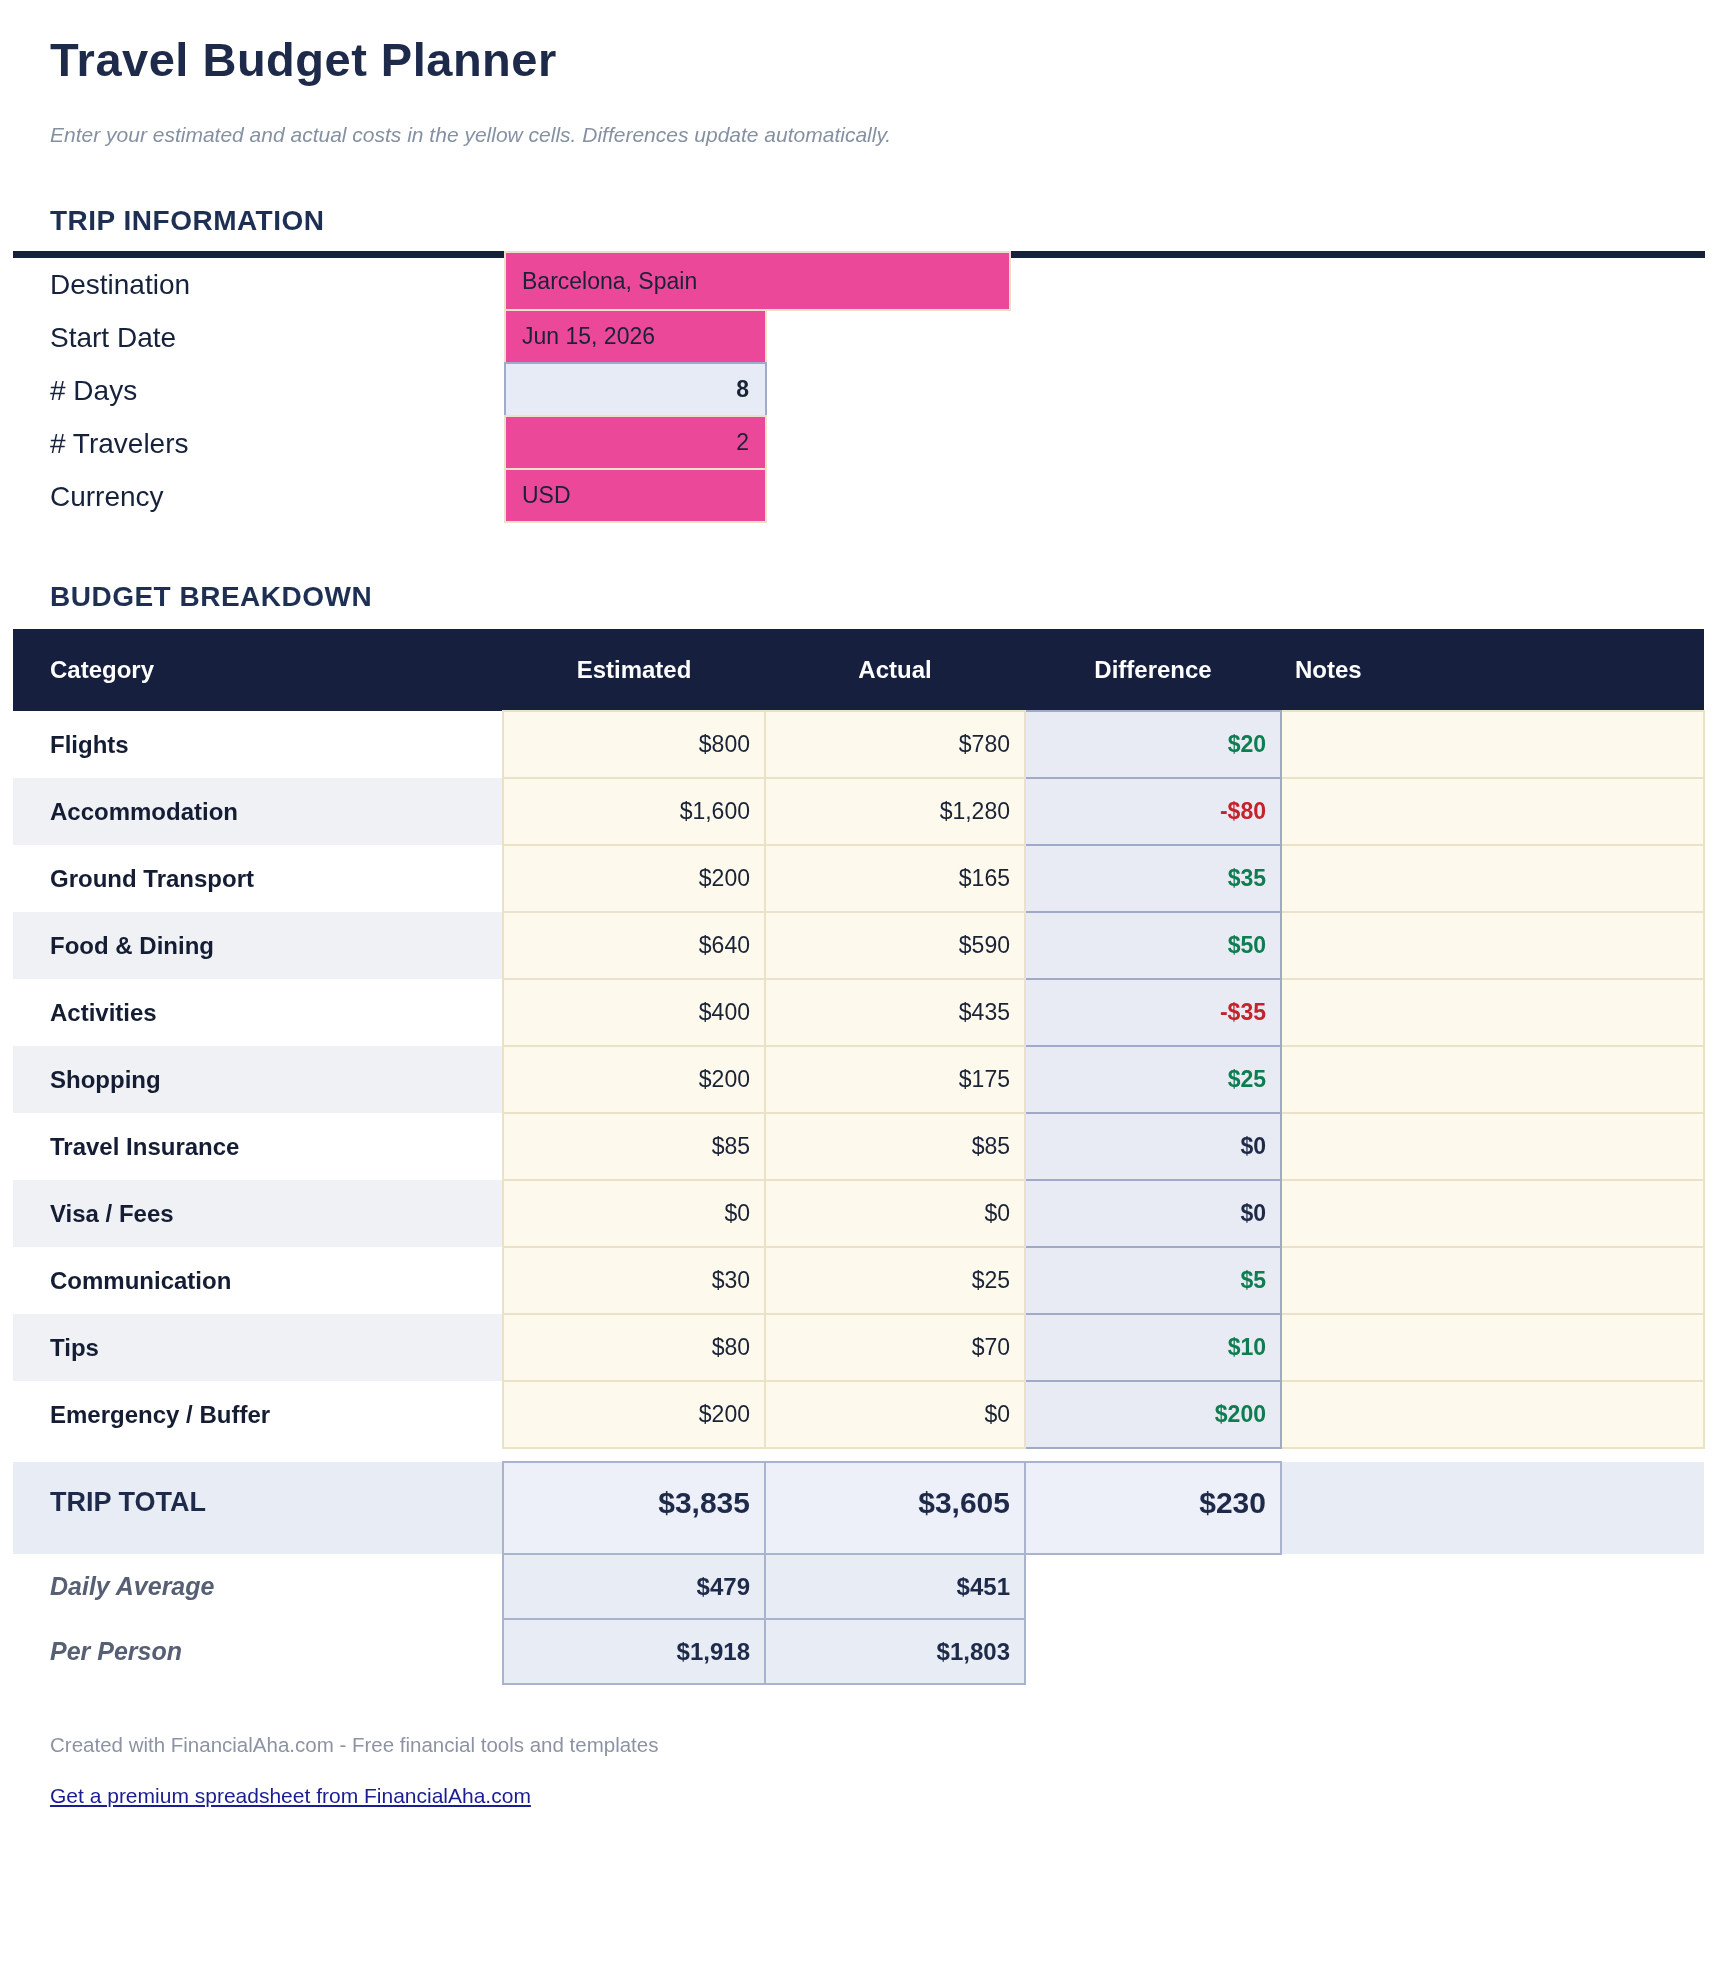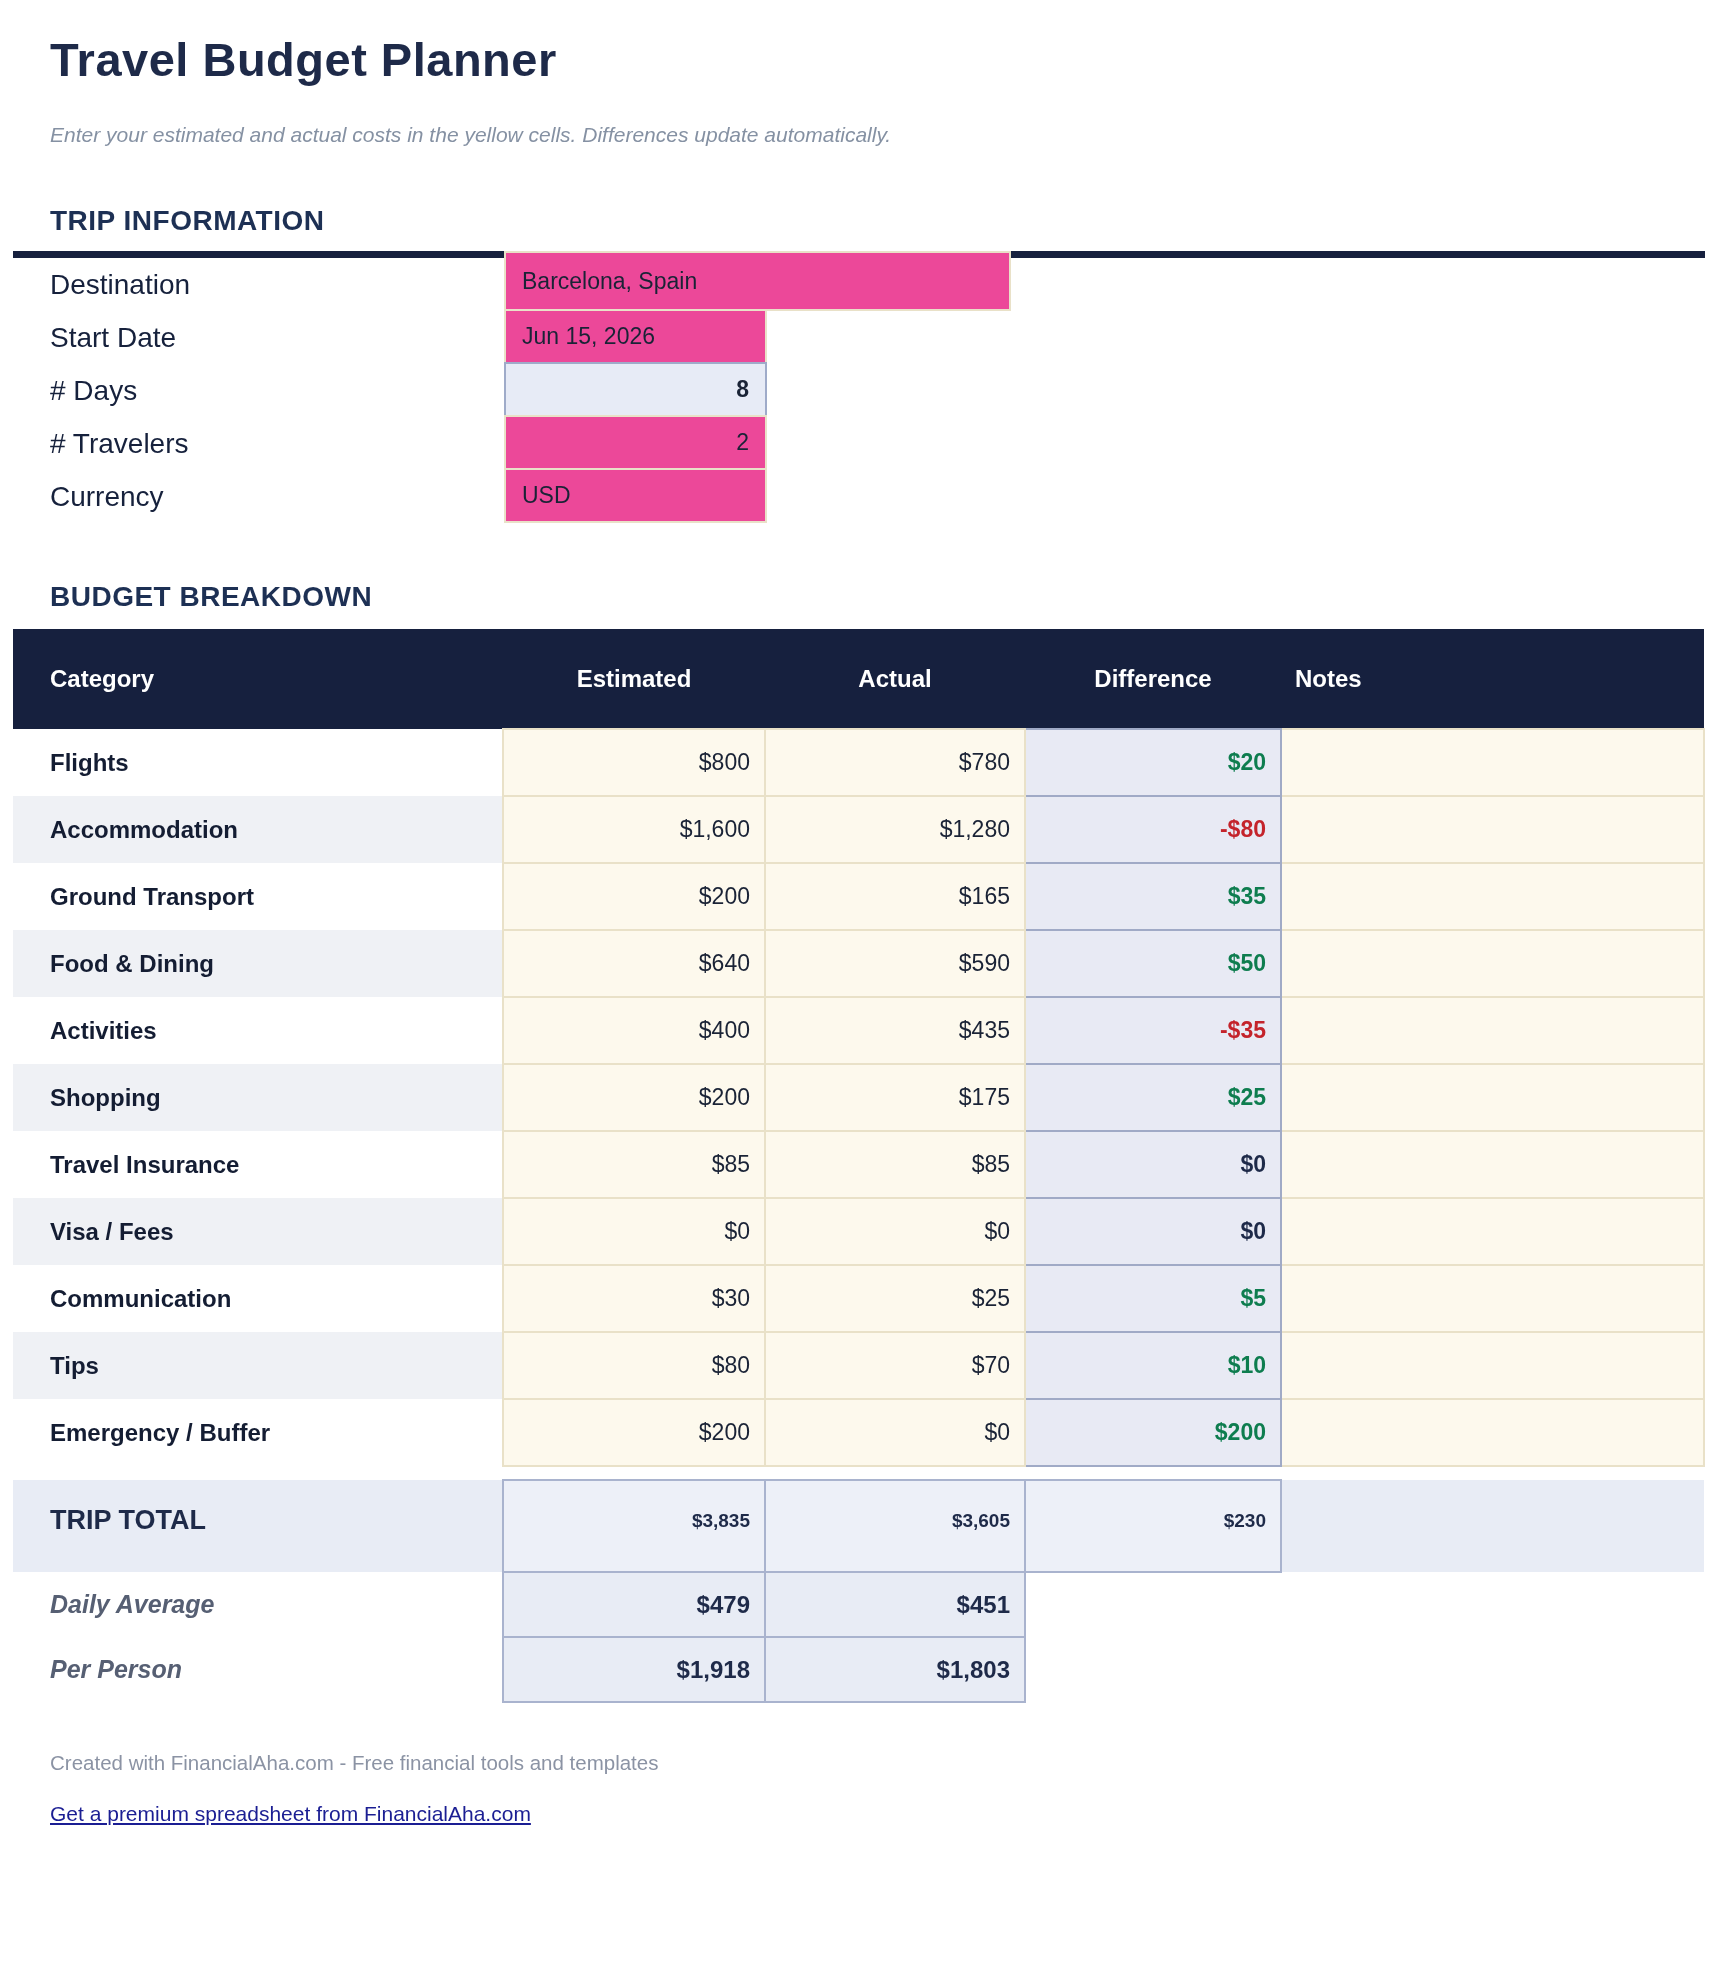"Category" thead th { height: 100px -> 82px }
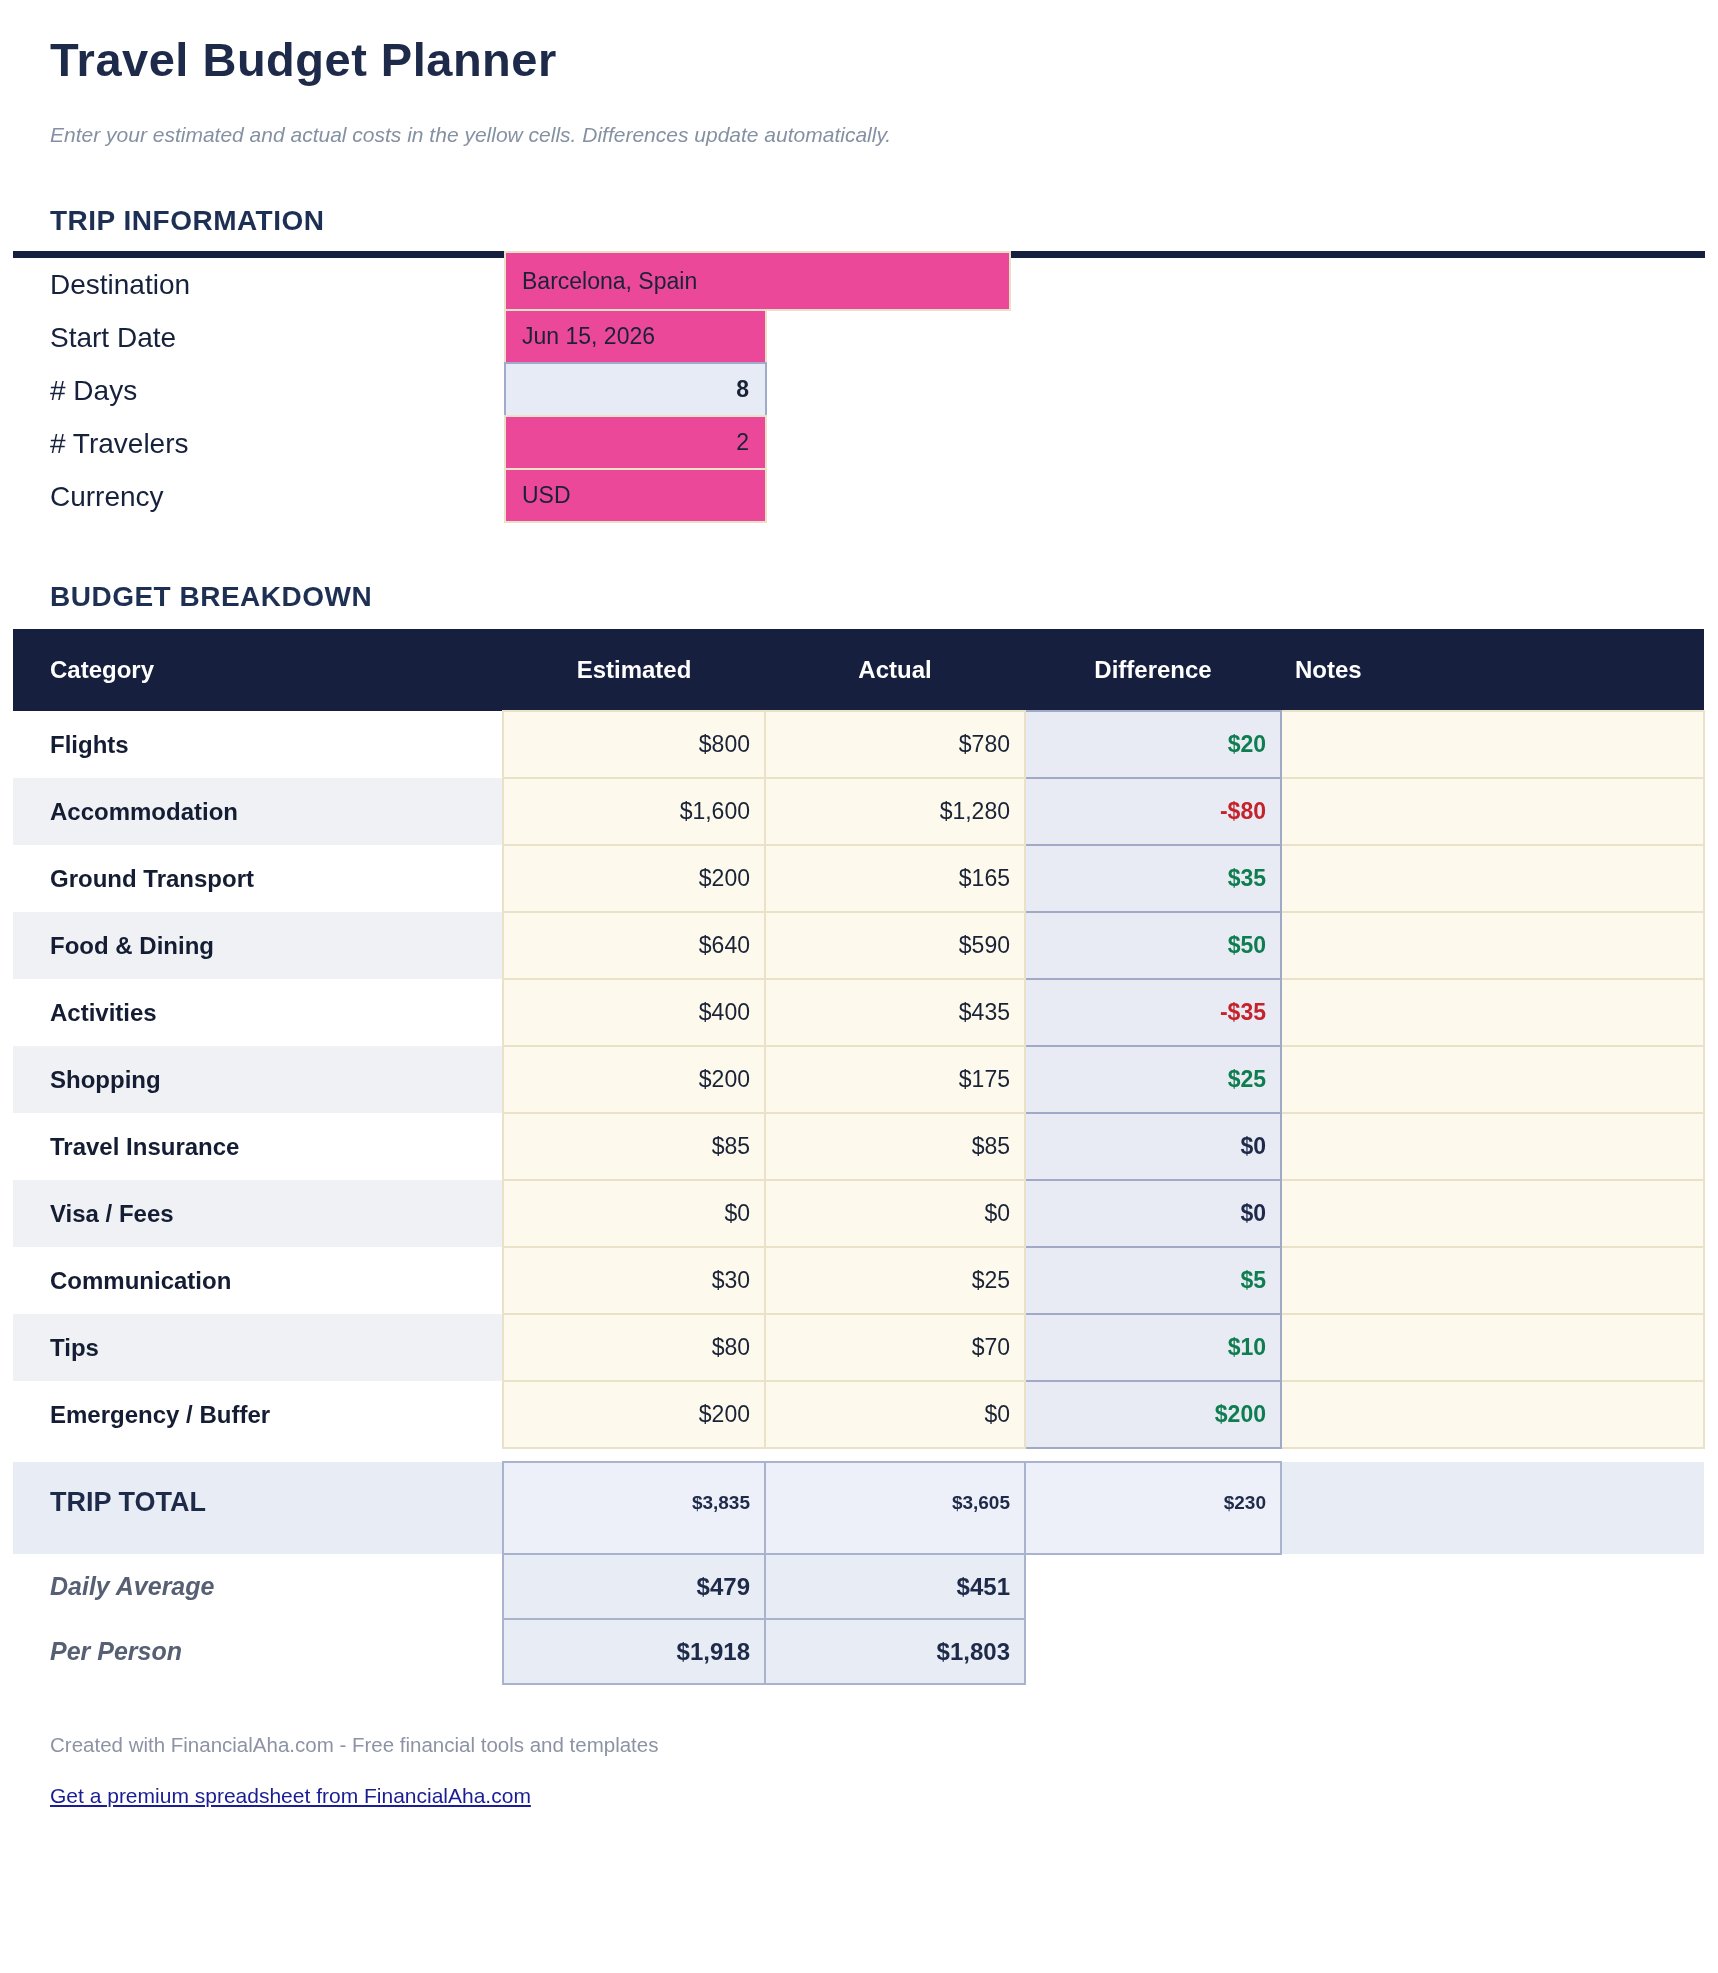"$3,835" tr.total td { font-size: 19px -> 30px }
